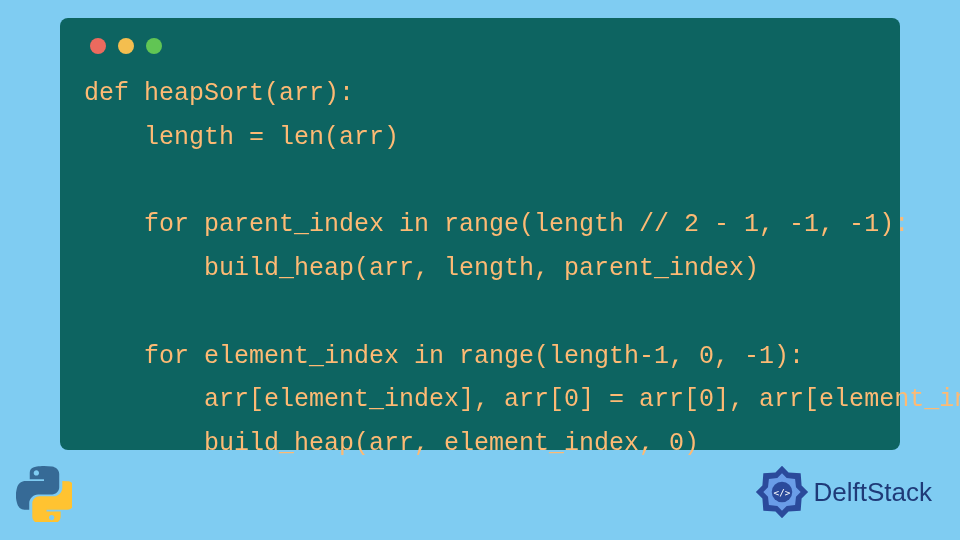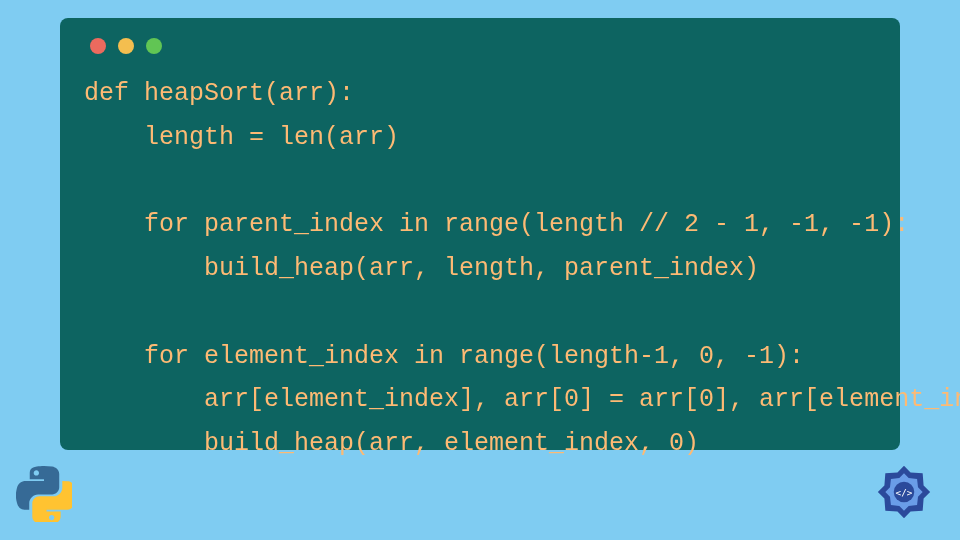"DelftStack" div.delftstack-text { html: none -> <div>DelftStack</div> }
